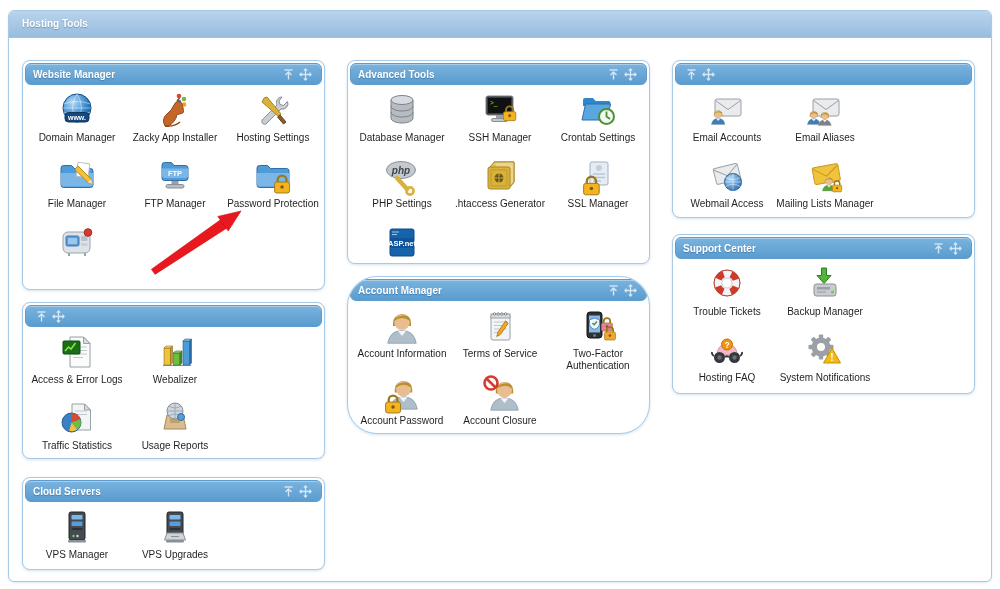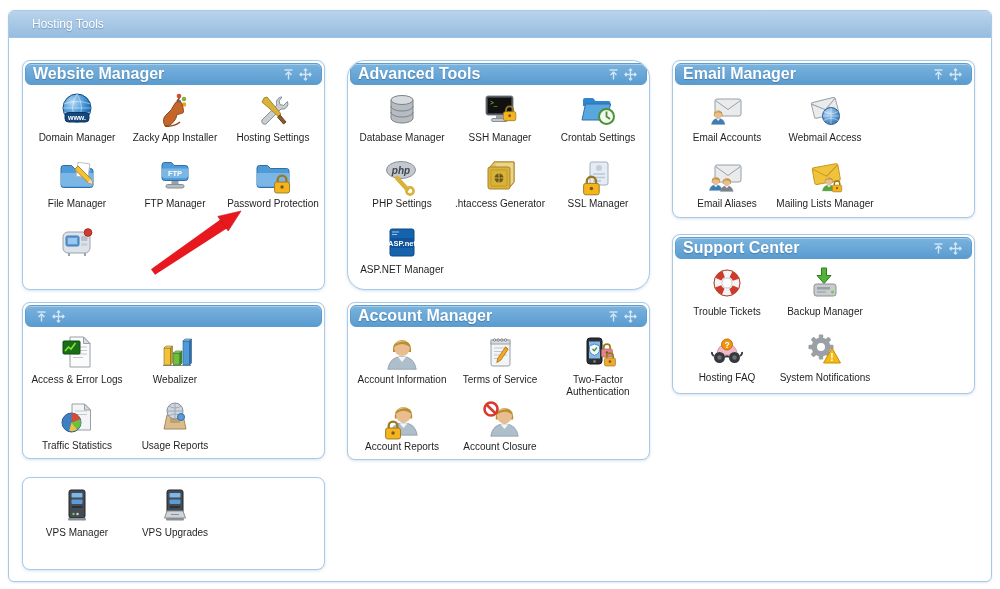"Hosting Tools" .outer-header { font-size: 12px -> 10px; font-weight: normal -> bold; padding-left: 23px -> 13px }
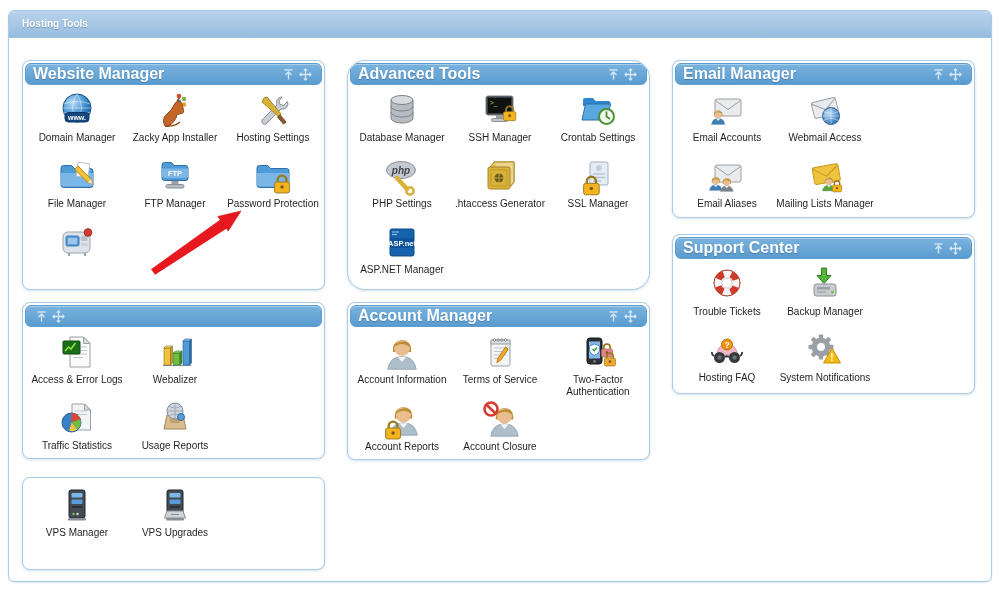"Website Manager" .panel-header { font-size: 16px -> 10px }
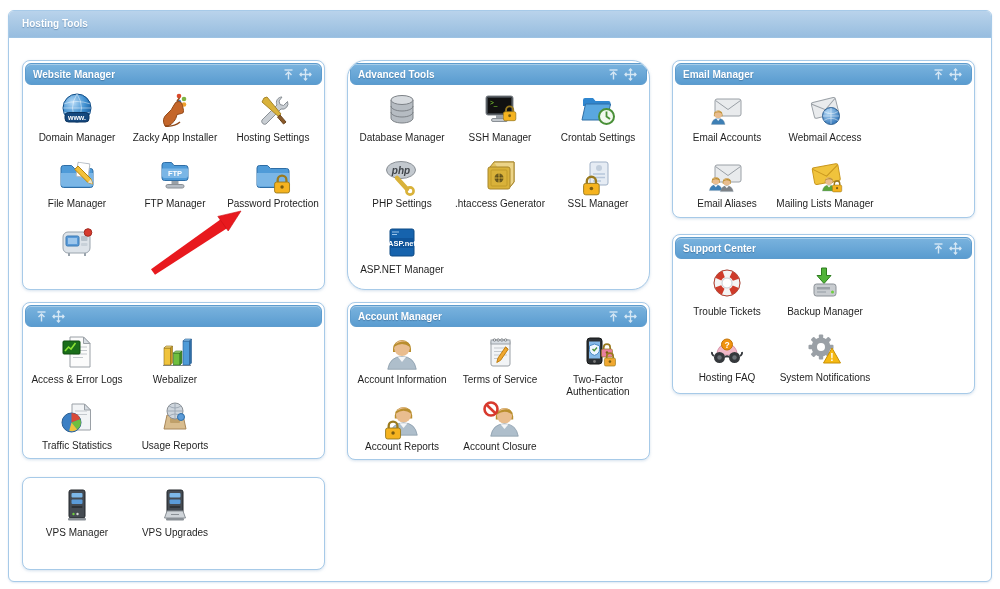"Advanced Tools" div.panel { border-radius: 18px -> none; height: 230px -> 204px }
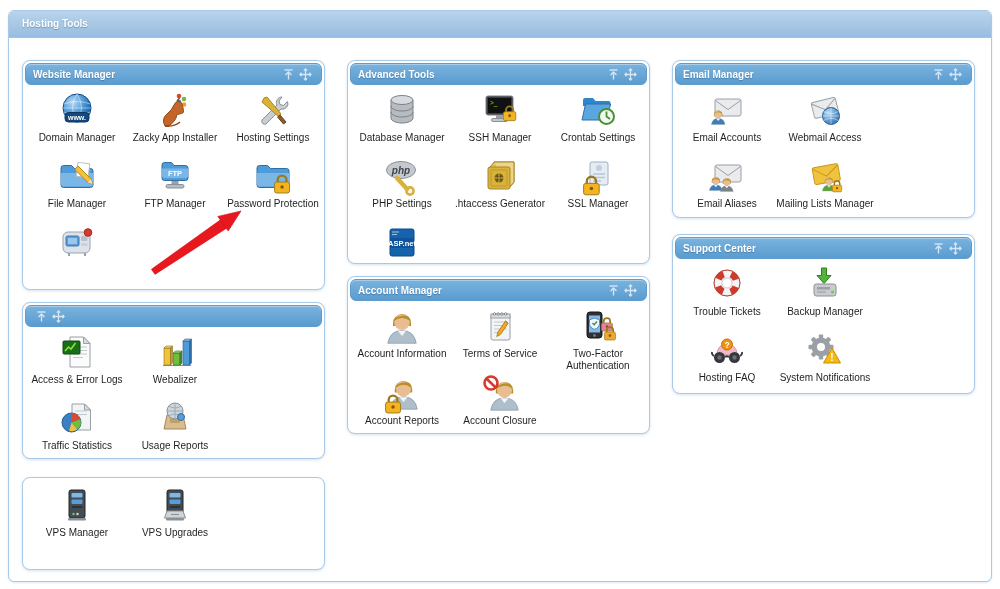"Email Manager" span.panel-title { html: <span>Email Manager</span> -> none }
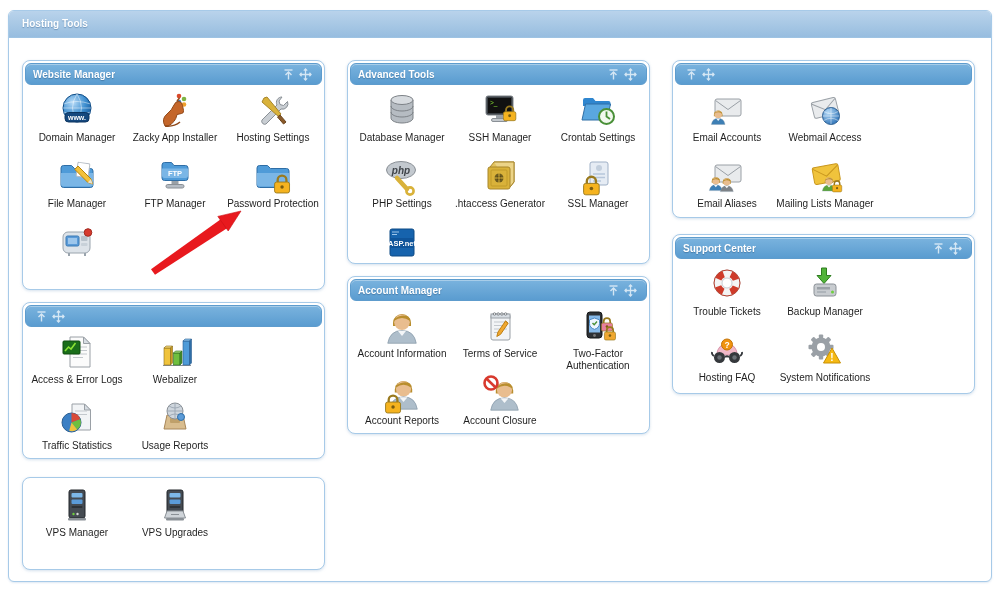"Webmail Access" div.tool { order: before "Email Aliases" -> after "Email Aliases" }
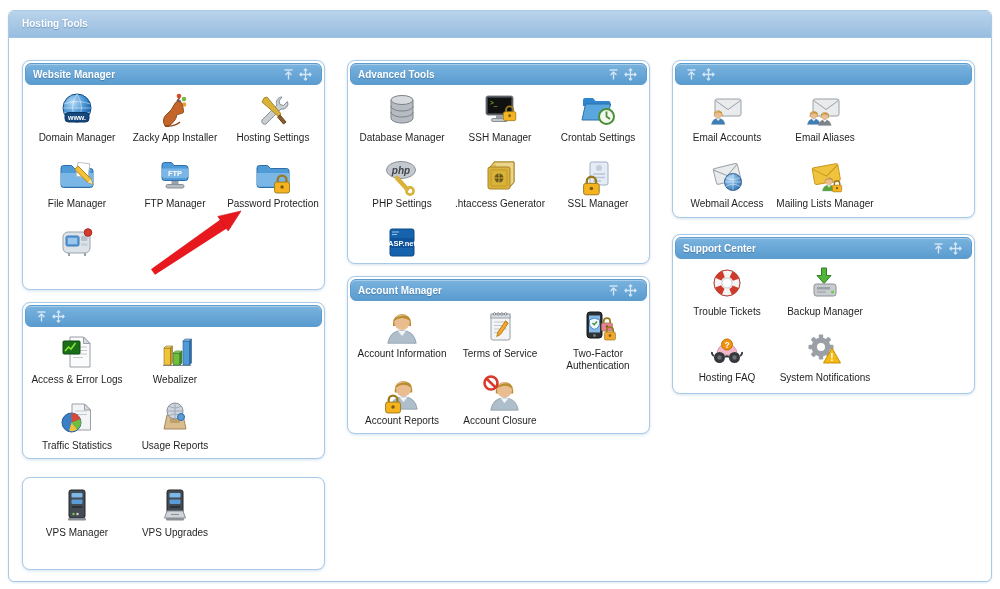"Account Manager" div.panel { border-radius: none -> 30px }
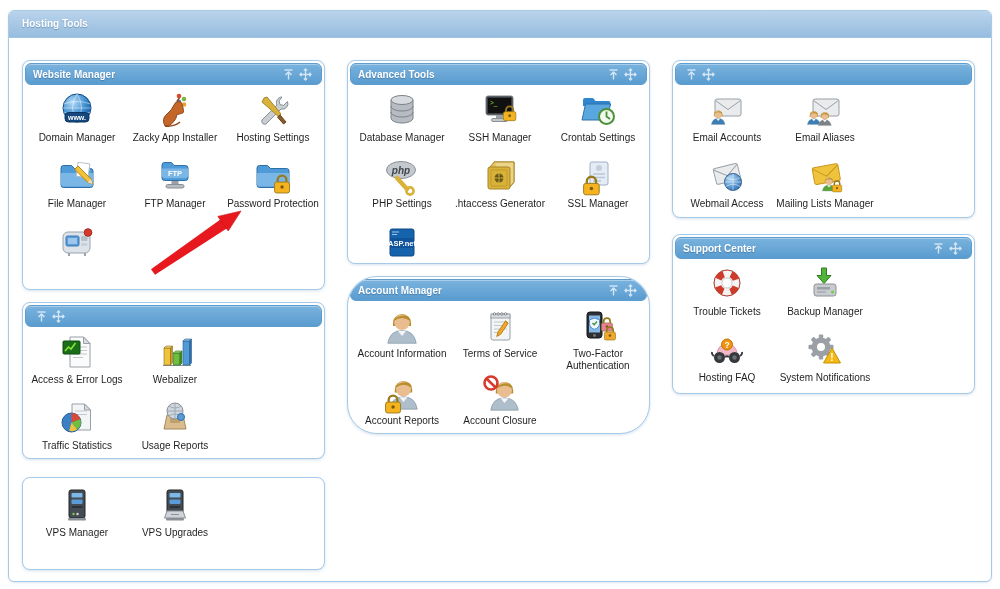"Account Reports" span.label { text: Reports -> Password }
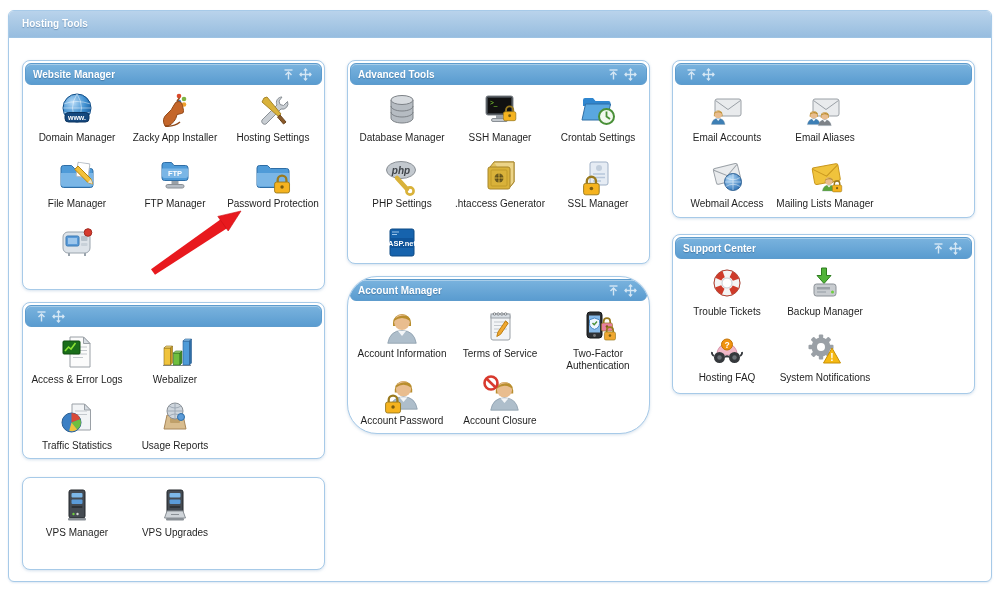"Cloud Servers" div.panel-header { html: none -> <div> <span>Cloud Servers</span> <span> <svg> <g> <path></path> <path></path> <path></path> </g> </svg> </span> <span> <svg> <g> <path></path> <path></path> </g> </svg> </span> </div> }
